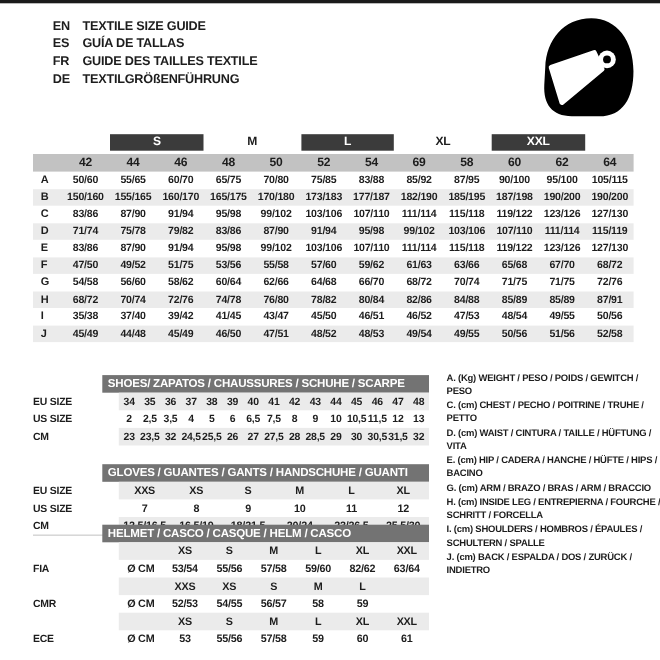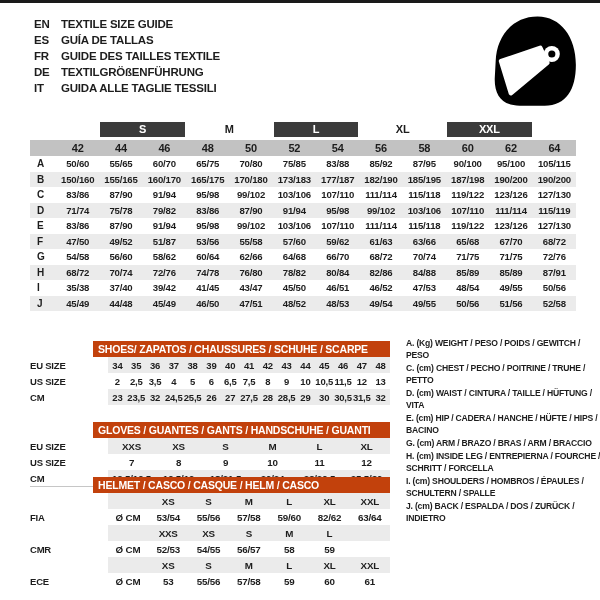"EN" .langs { left: 34px -> 48px }
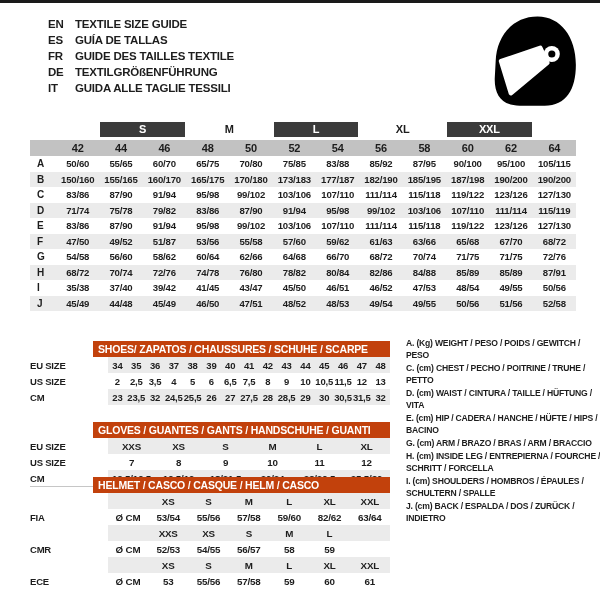"IT" div.lrow { html: <div> <div>IT</div> <div>GUIDA ALLE TAGLIE TESSILI</div> </div> -> none }
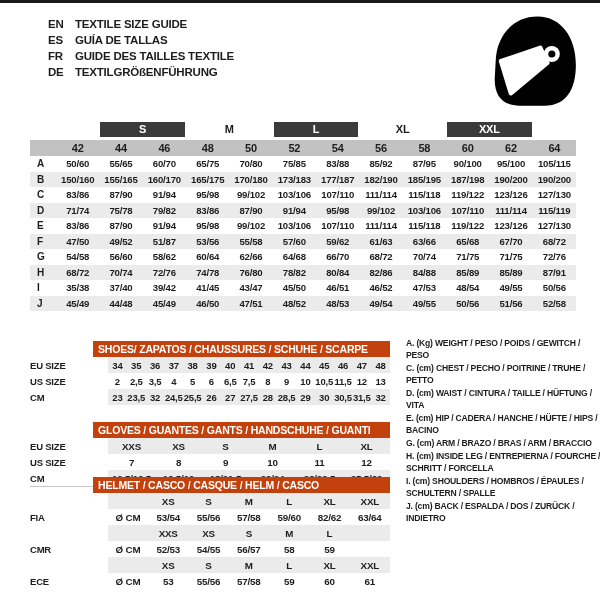"56" div.c { text: 56 -> 69 }
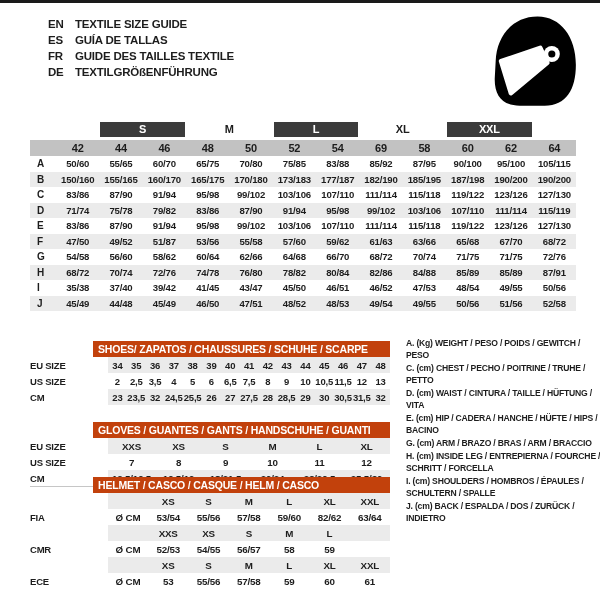"51/87" div.c { text: 51/87 -> 51/75 }
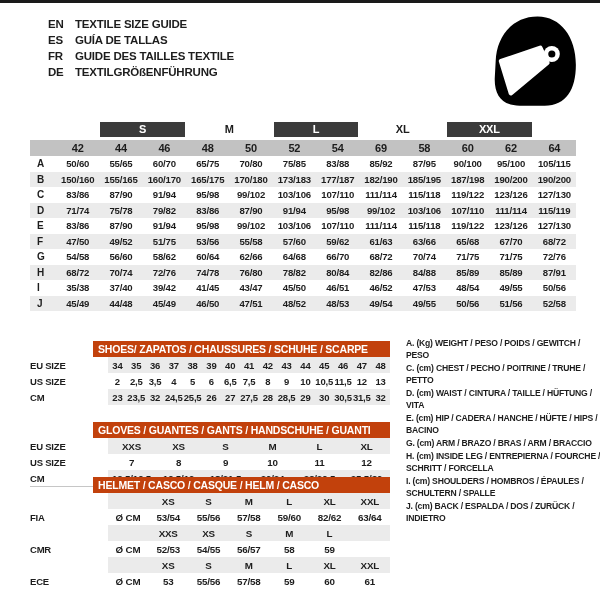"SHOES/ ZAPATOS / CHAUSSURES /" .bar { background: #c2410c -> #737373 }
